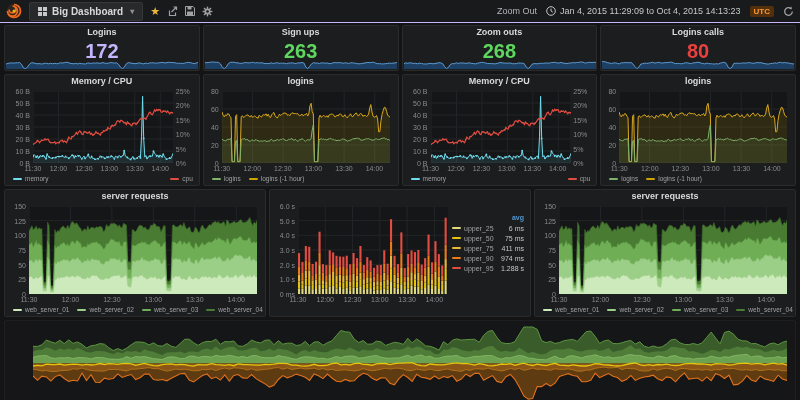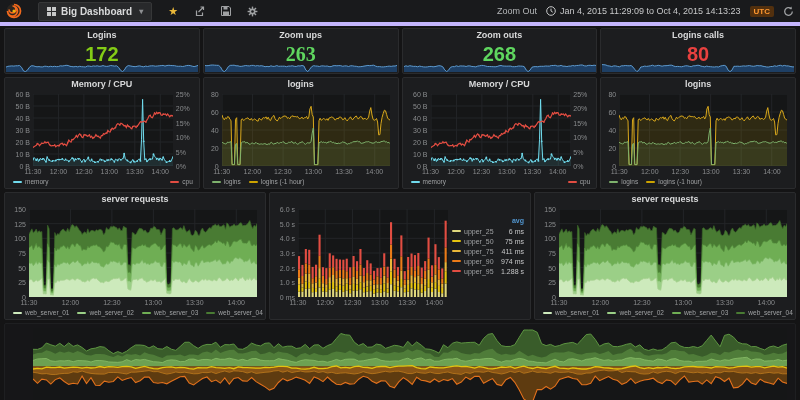"Big Dashboard" .navbar { border-bottom: 4px solid #c4b5fd -> 1px solid #c4b5fd; gap: 16px -> 7px }
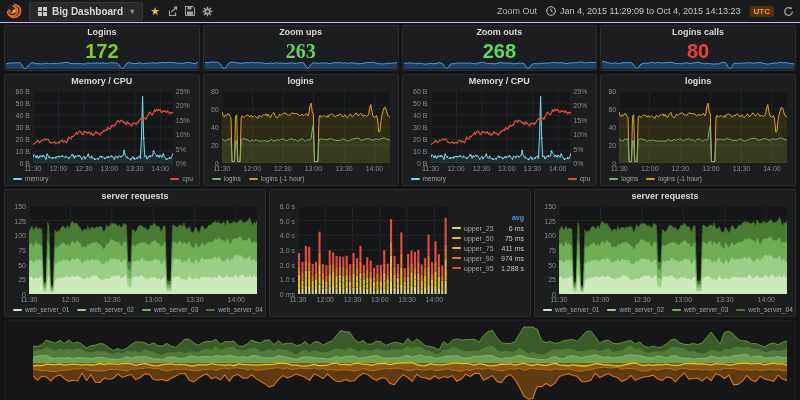"Zoom ups" div.panel-title { text: Zoom -> Sign }
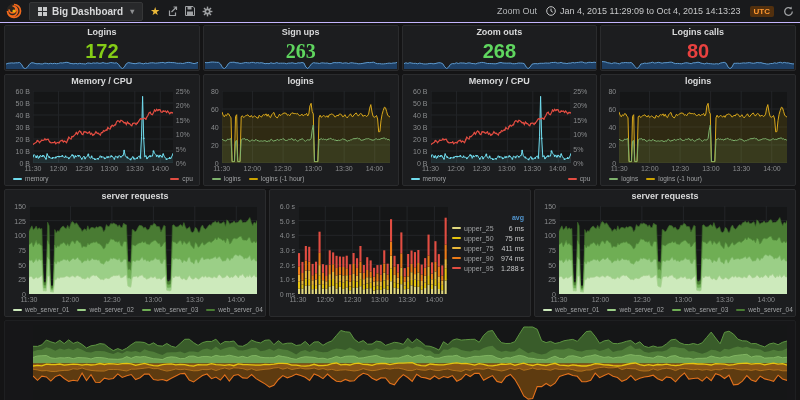"172" div.ss-value { color: #84cc16 -> #c4b5fd }
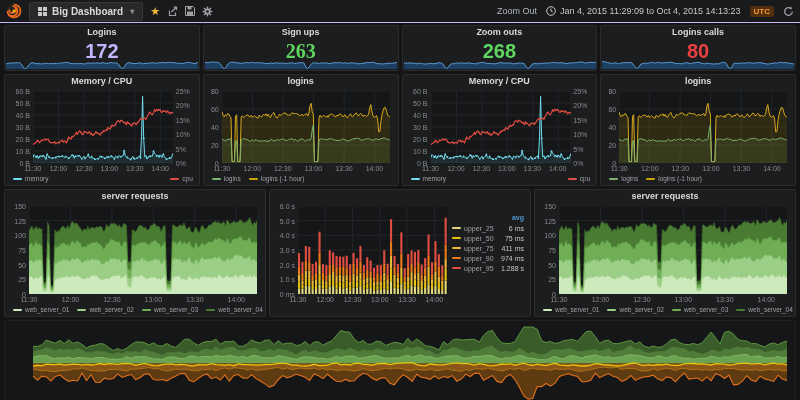"263" div.ss-value { font-family: Liberation Serif, serif -> none }
